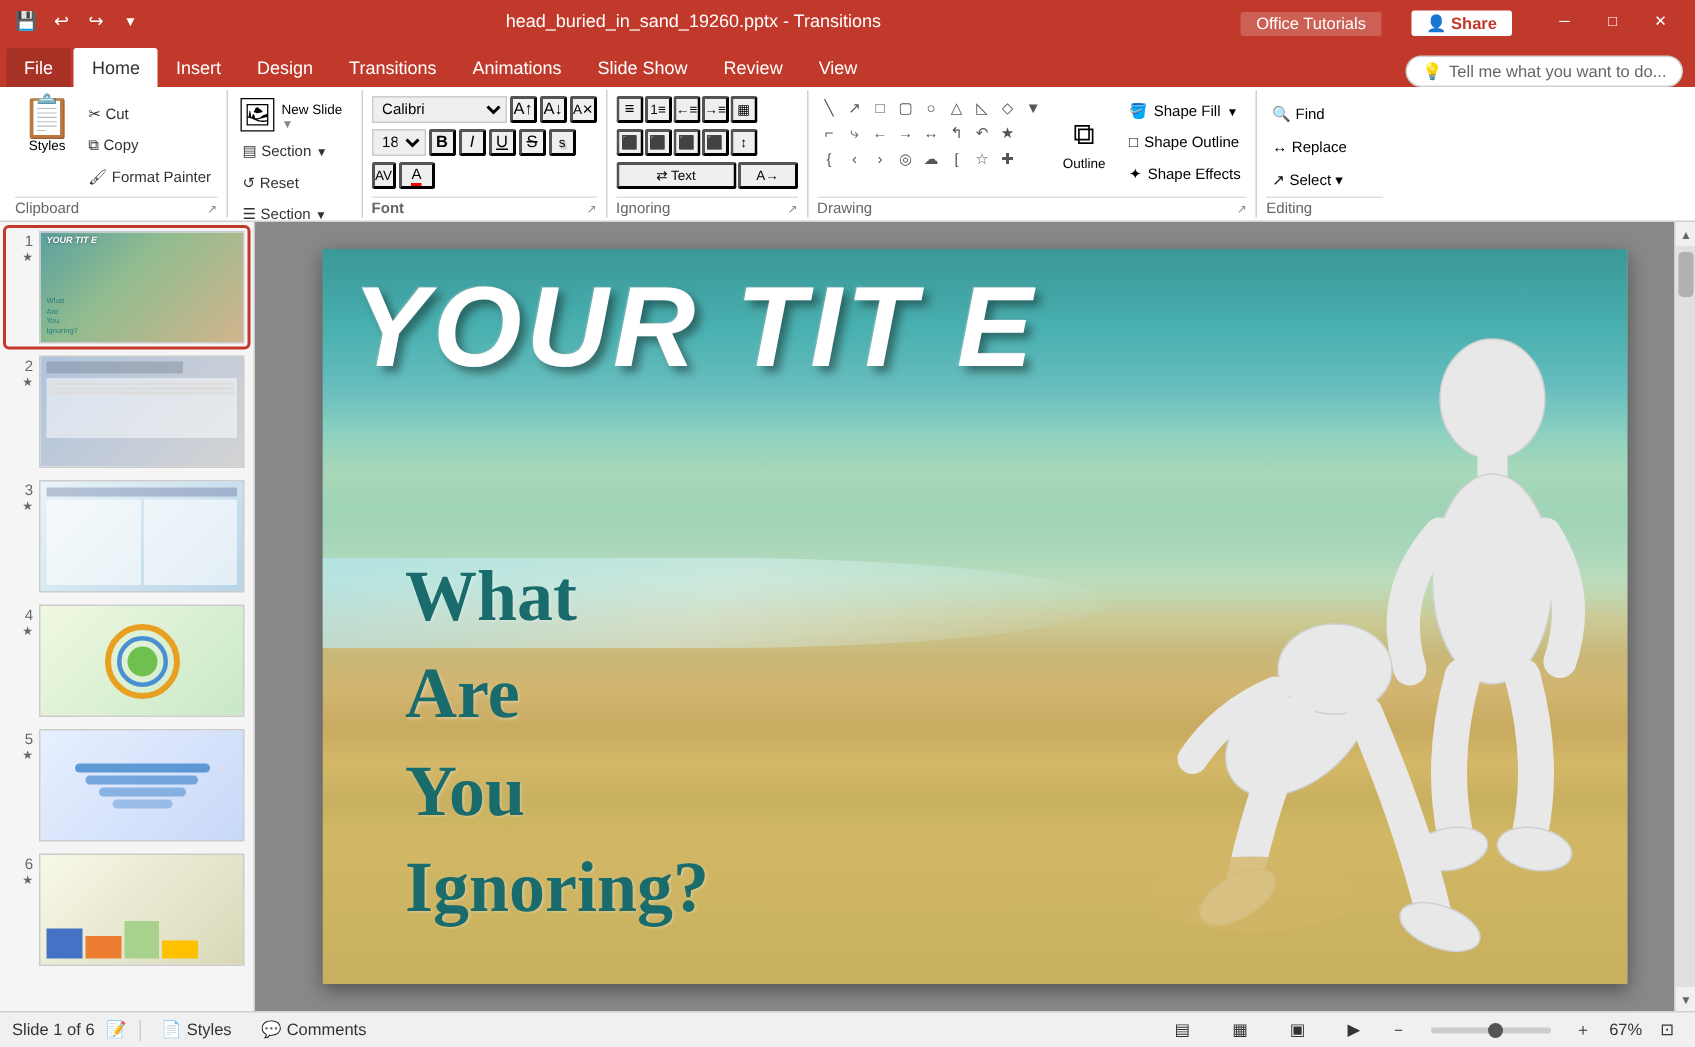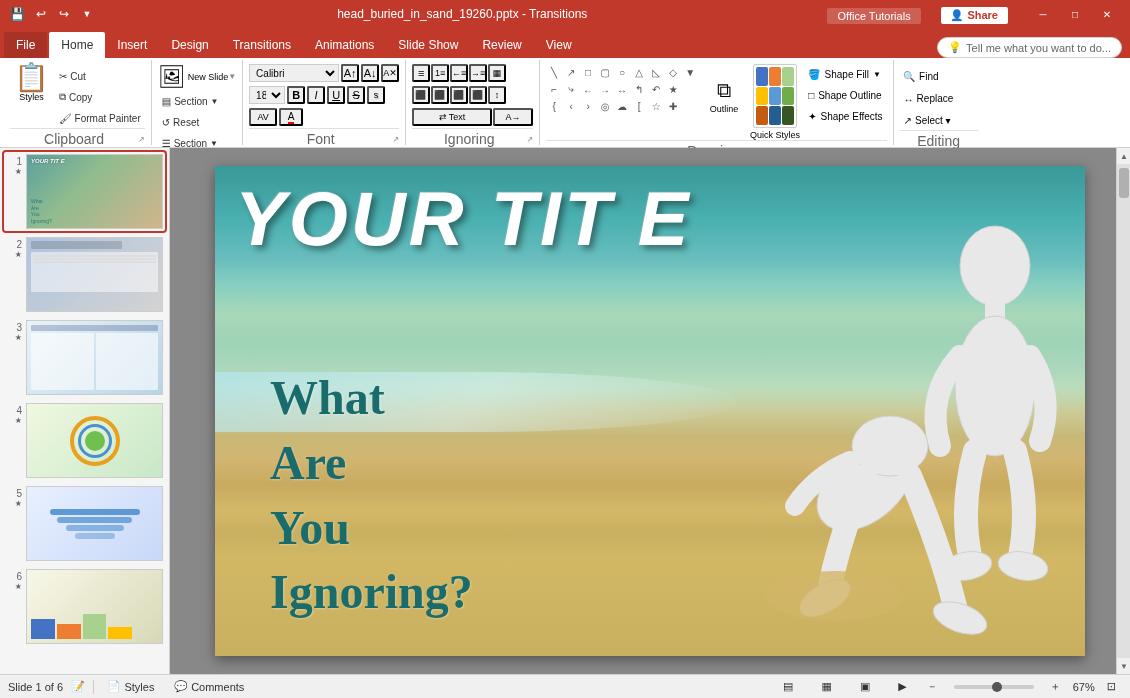"New Slide" div { flex-direction: none -> column }
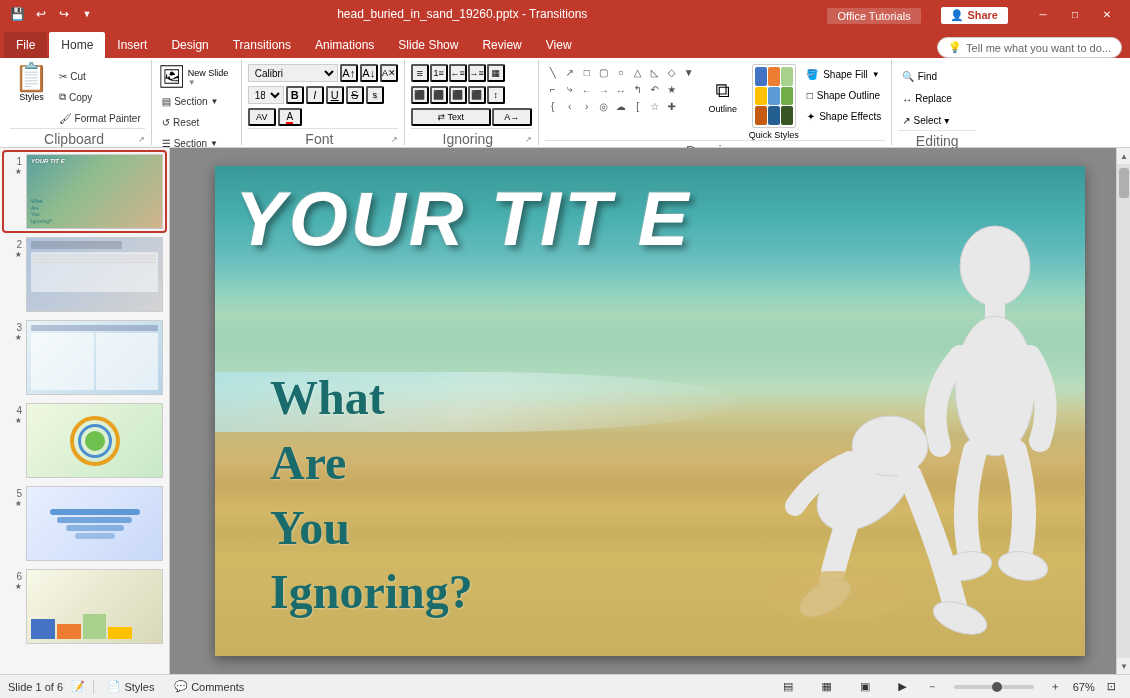"AV" button.font-btn { width: 28px -> 16px }
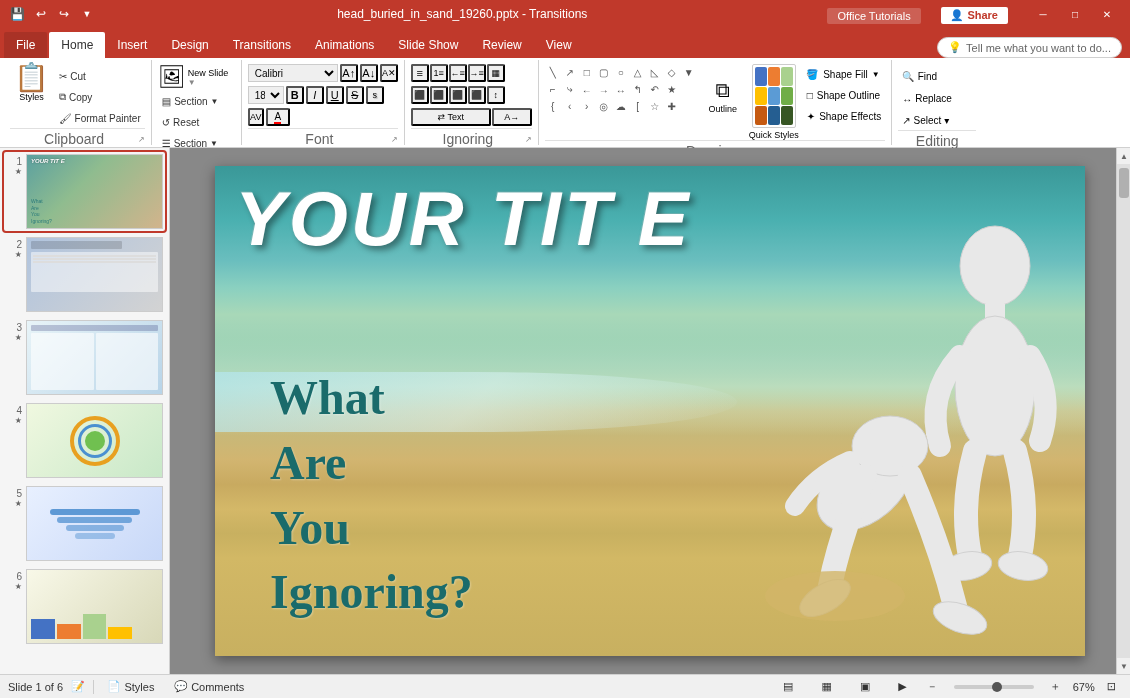"Clipboard" .ribbon-group-label { font-size: 14px -> 10px; text-align: center -> left }
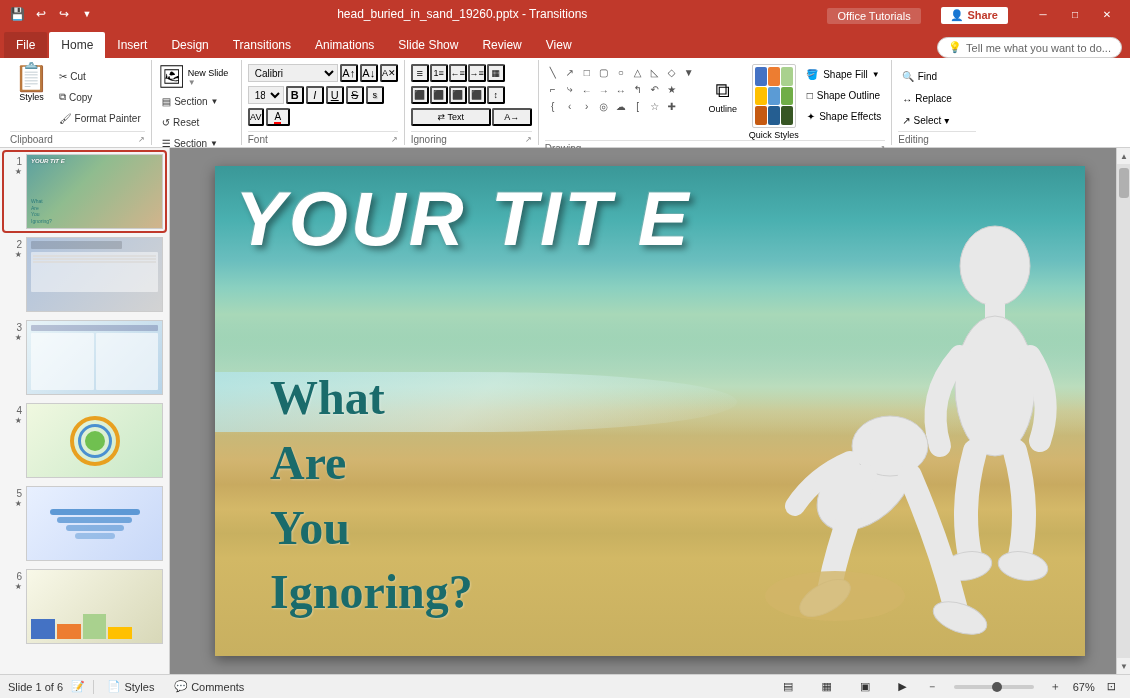"Font" span.ribbon-group-label { font-weight: none -> bold }
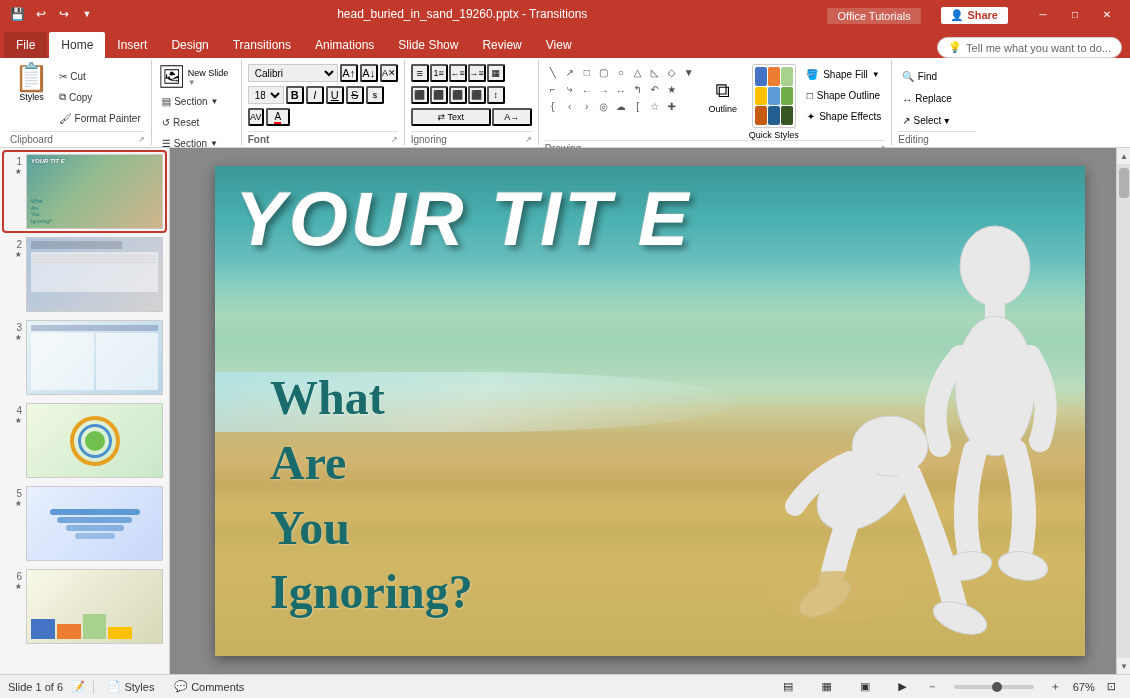"Quick Styles" div { html: <div> <div> <div></div> <div></div> <div></div> <div></div> <div></div> <div></div> <div></div> <div></div> <div></div> </div> <span>Quick Styles</span> </div> -> none }
